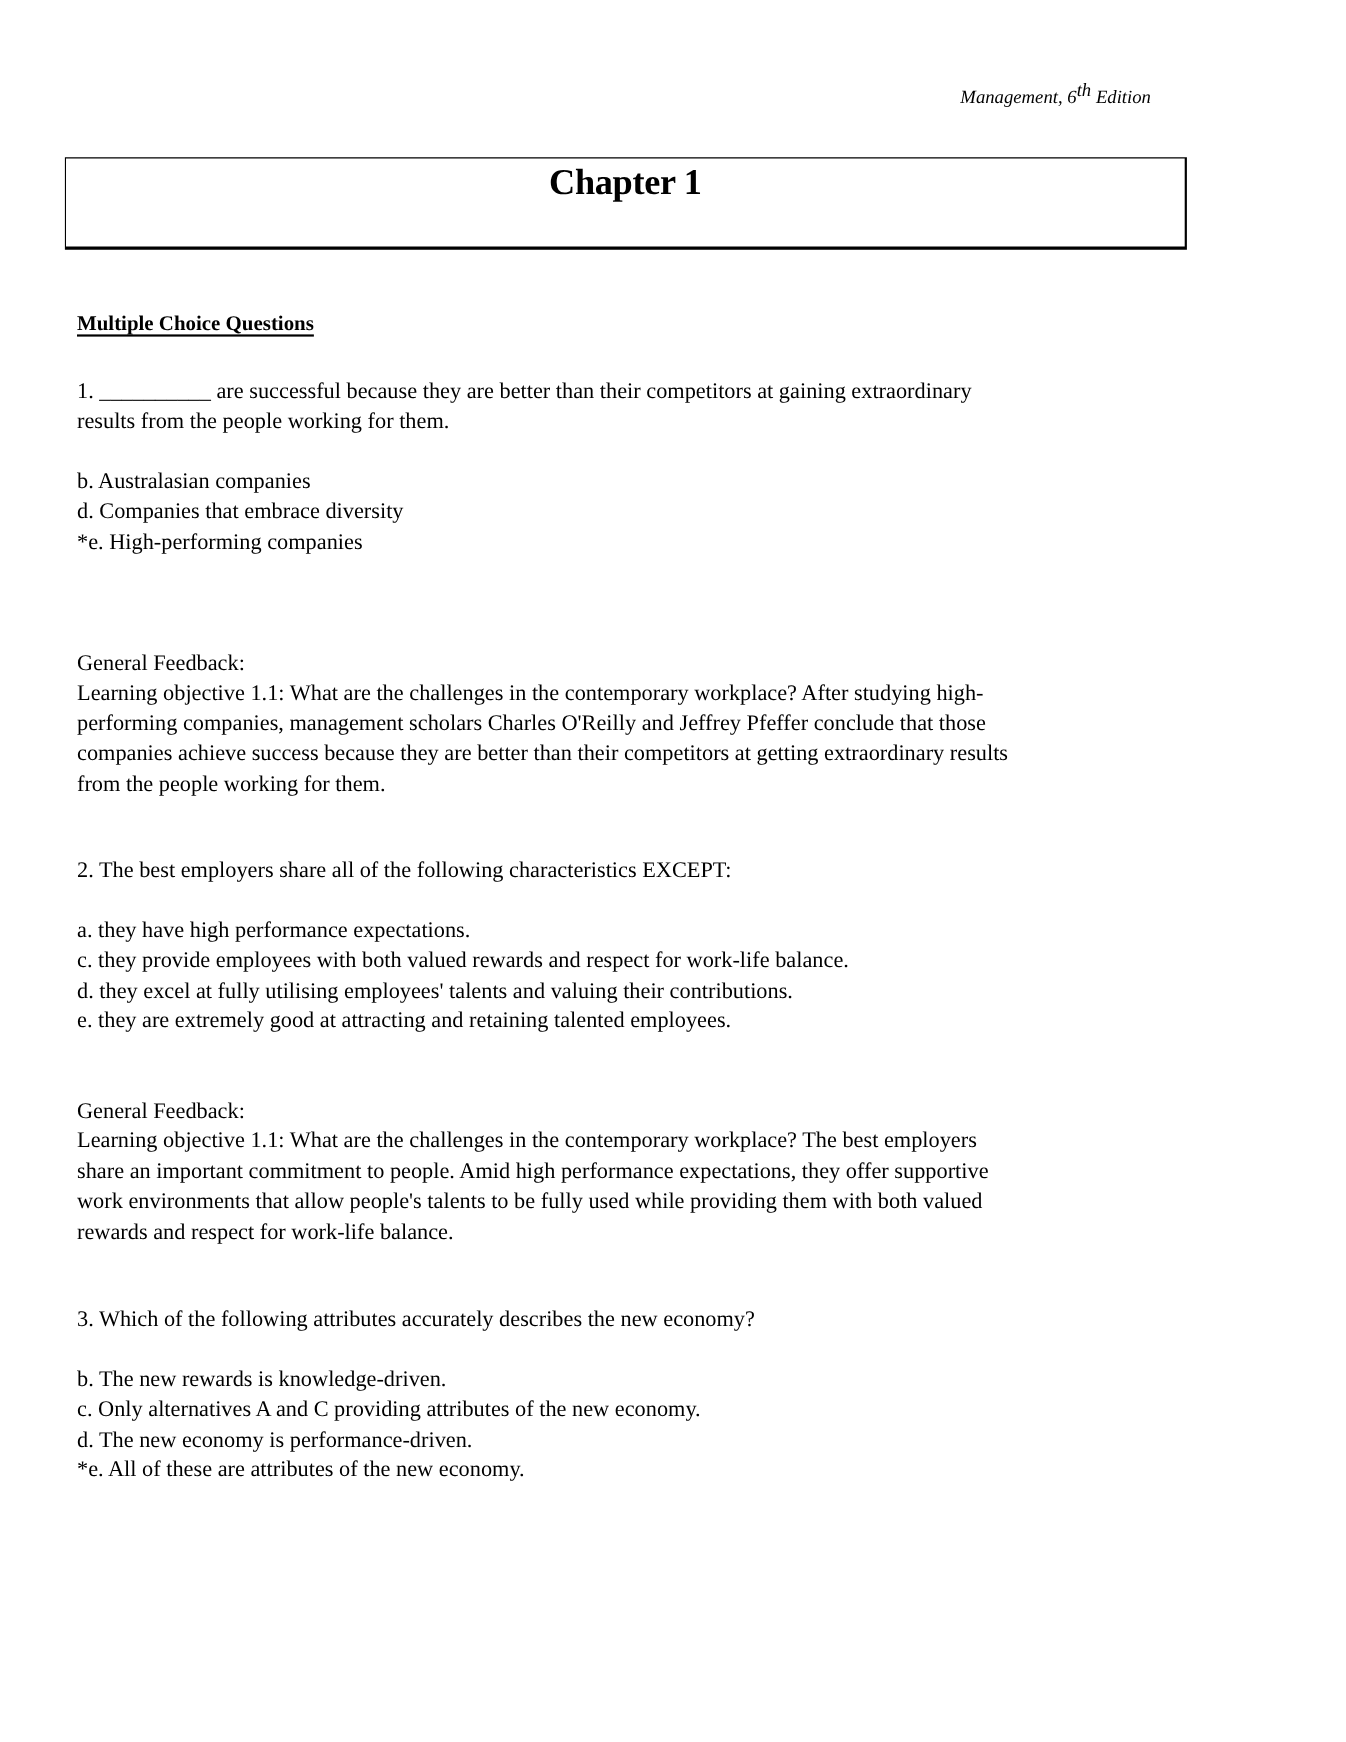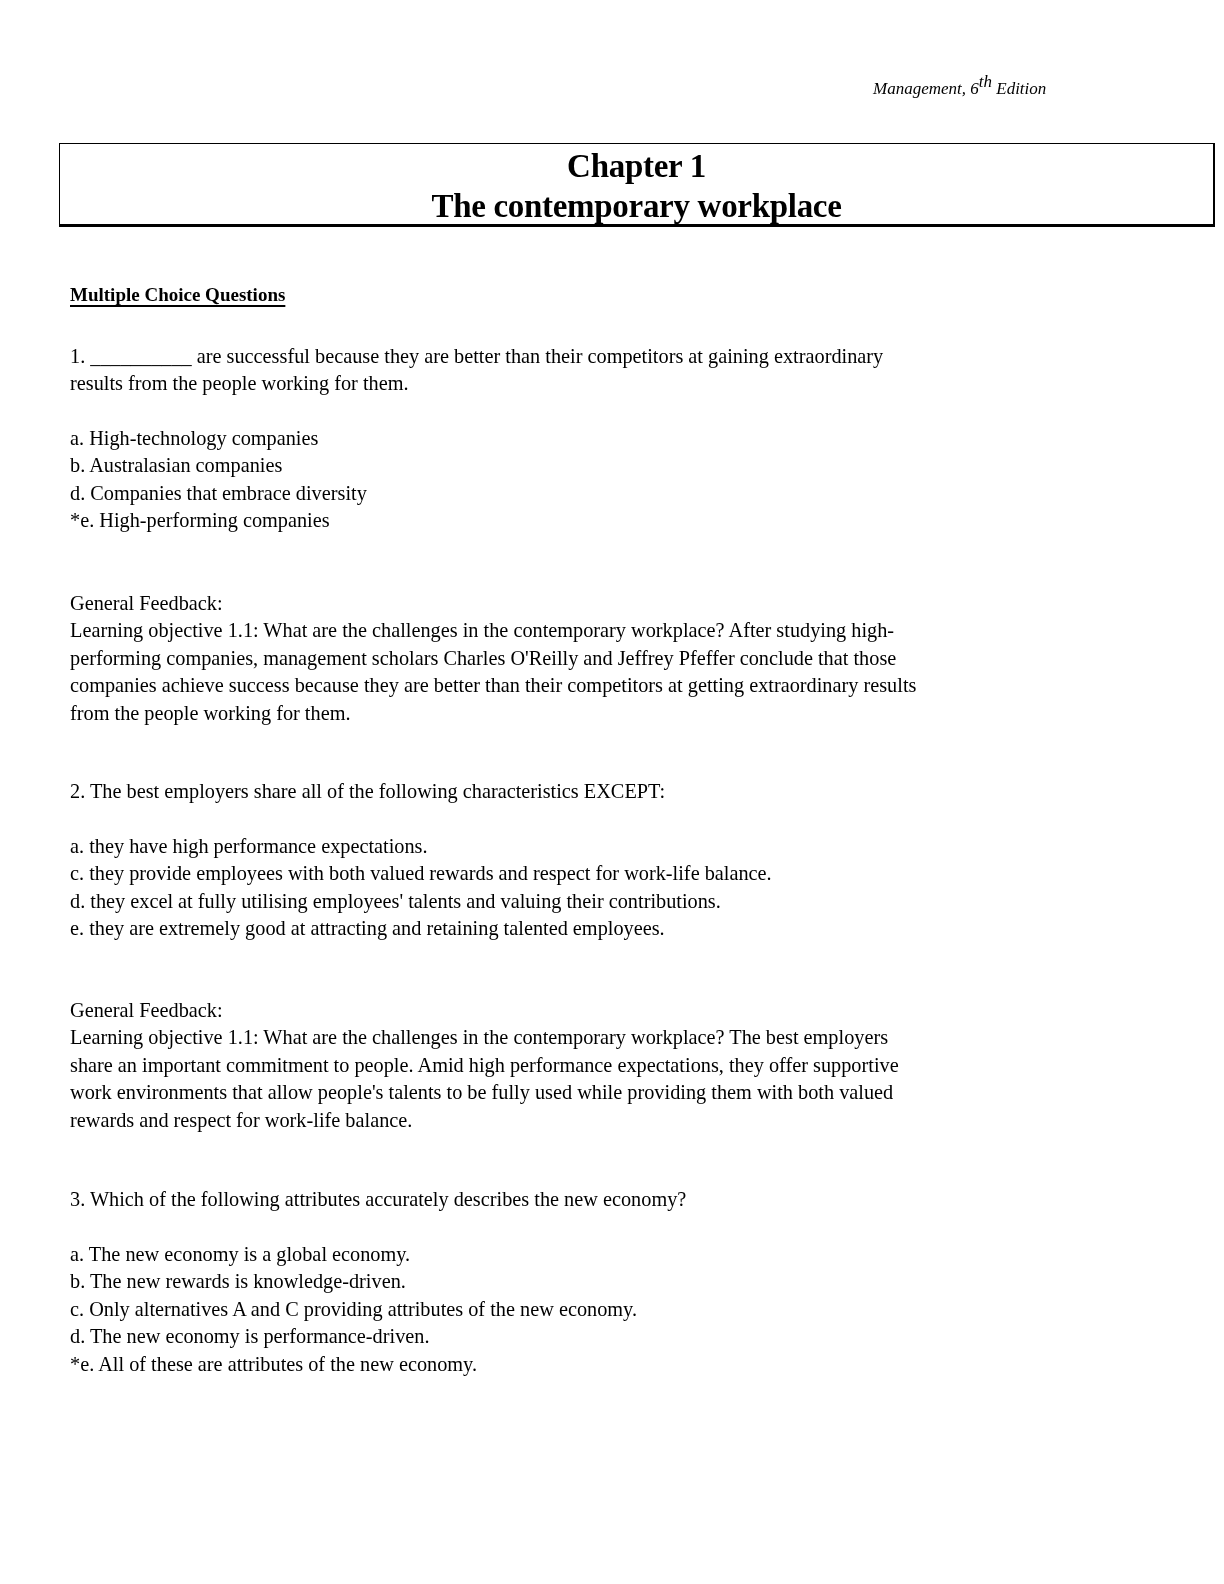"Chapter 1" .title-box { width: 1156px -> 1020px }
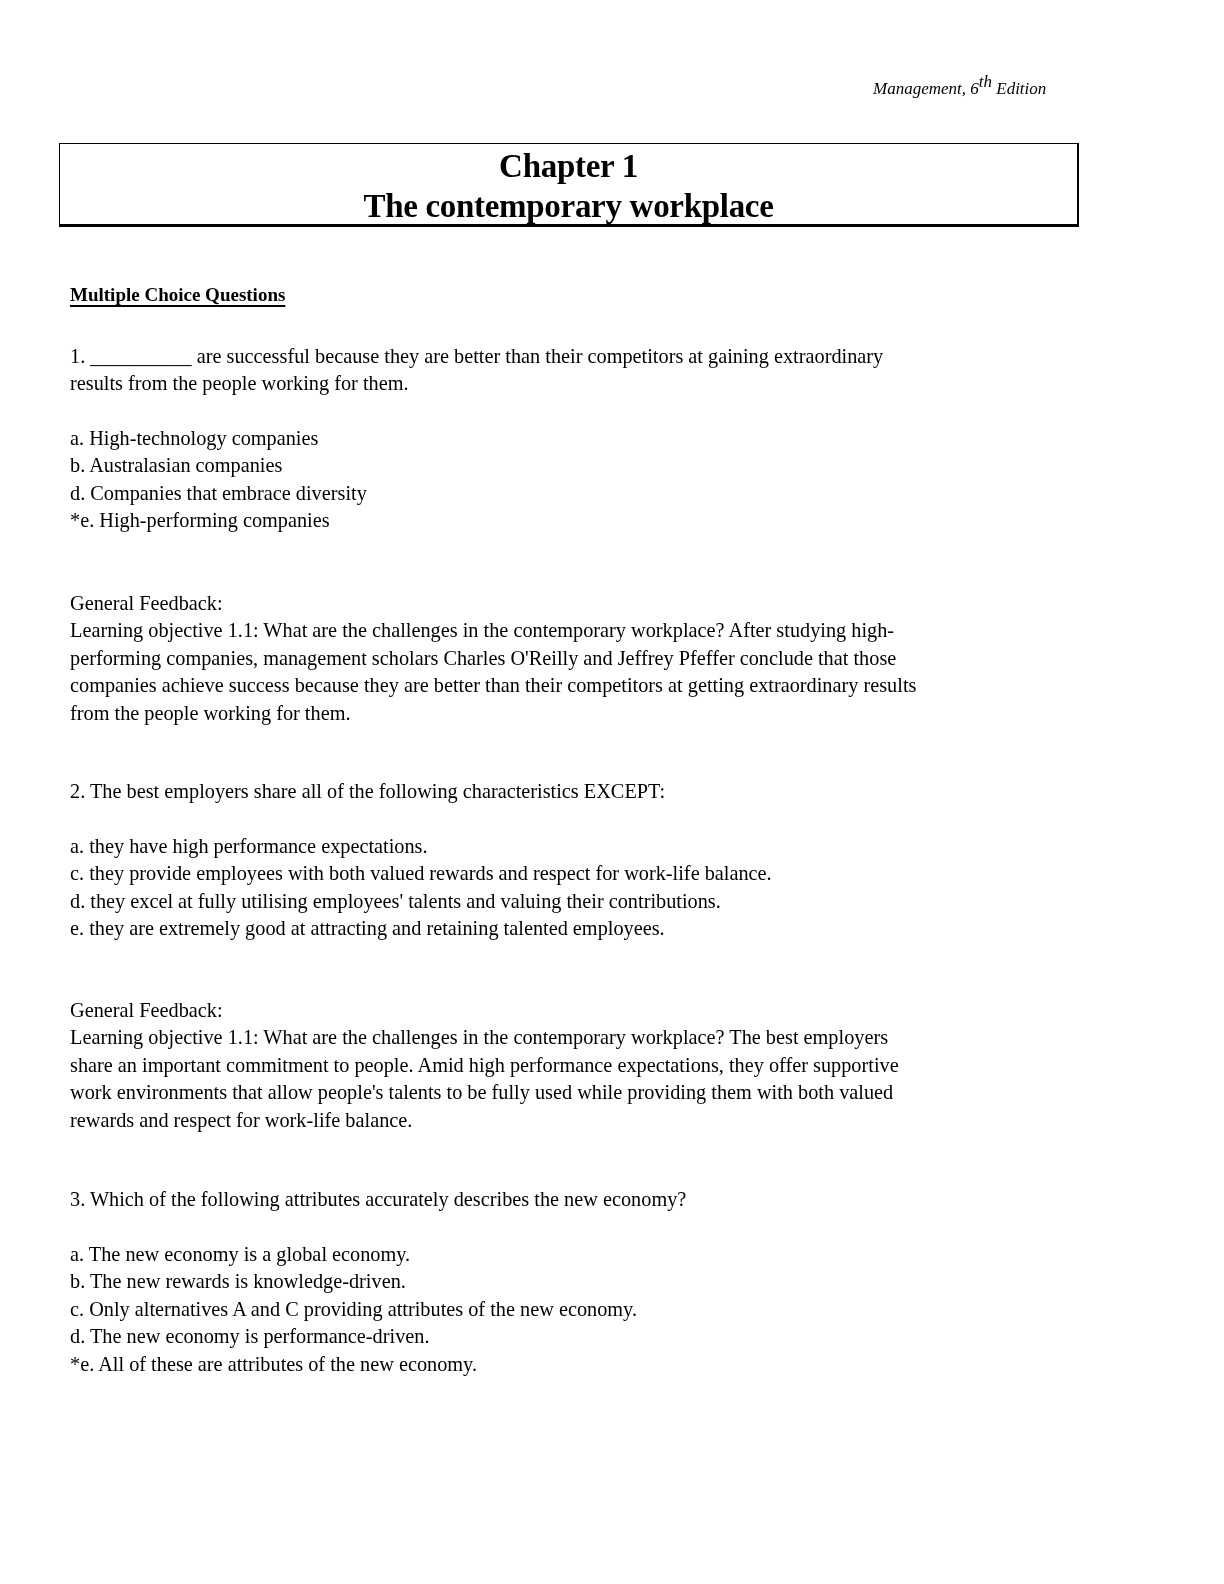"The contemporary workplace" div.title-line { html: <div>The contemporary workplace</div> -> none }
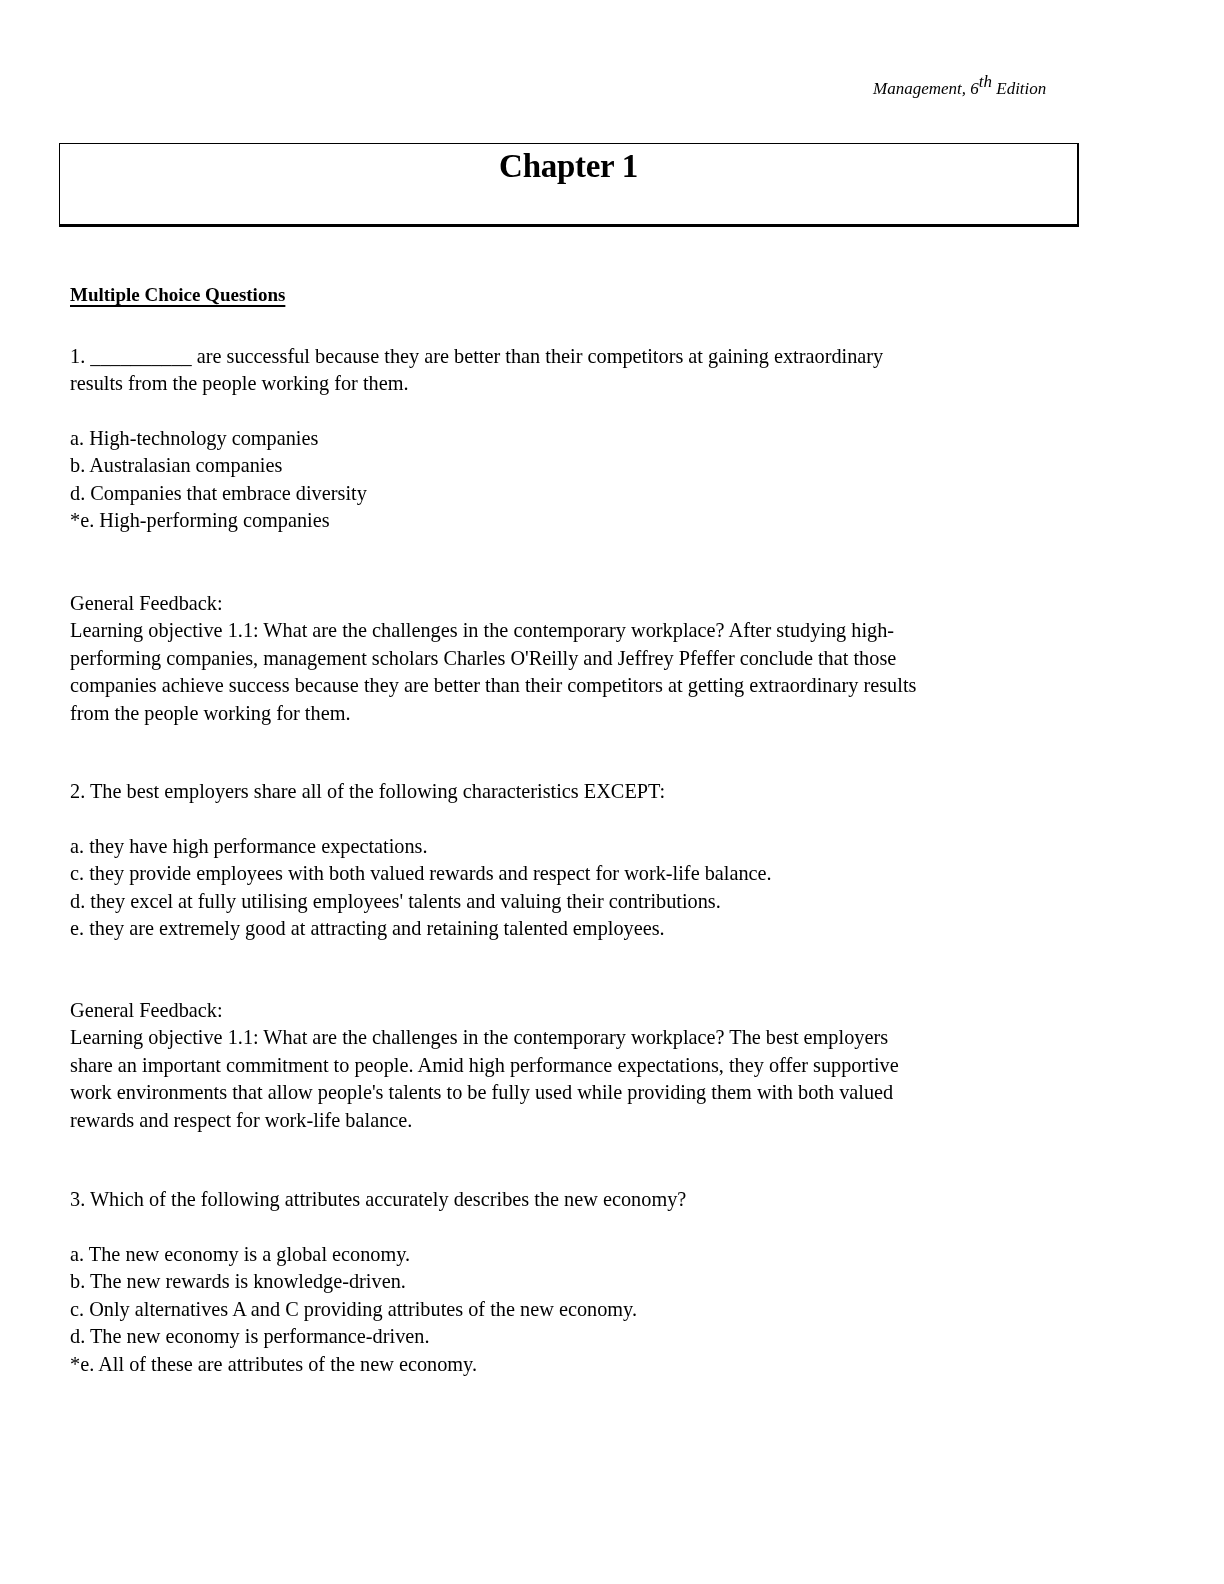"a. High-technology companies" div.line { html: <div>a. High-technology companies</div> -> none }
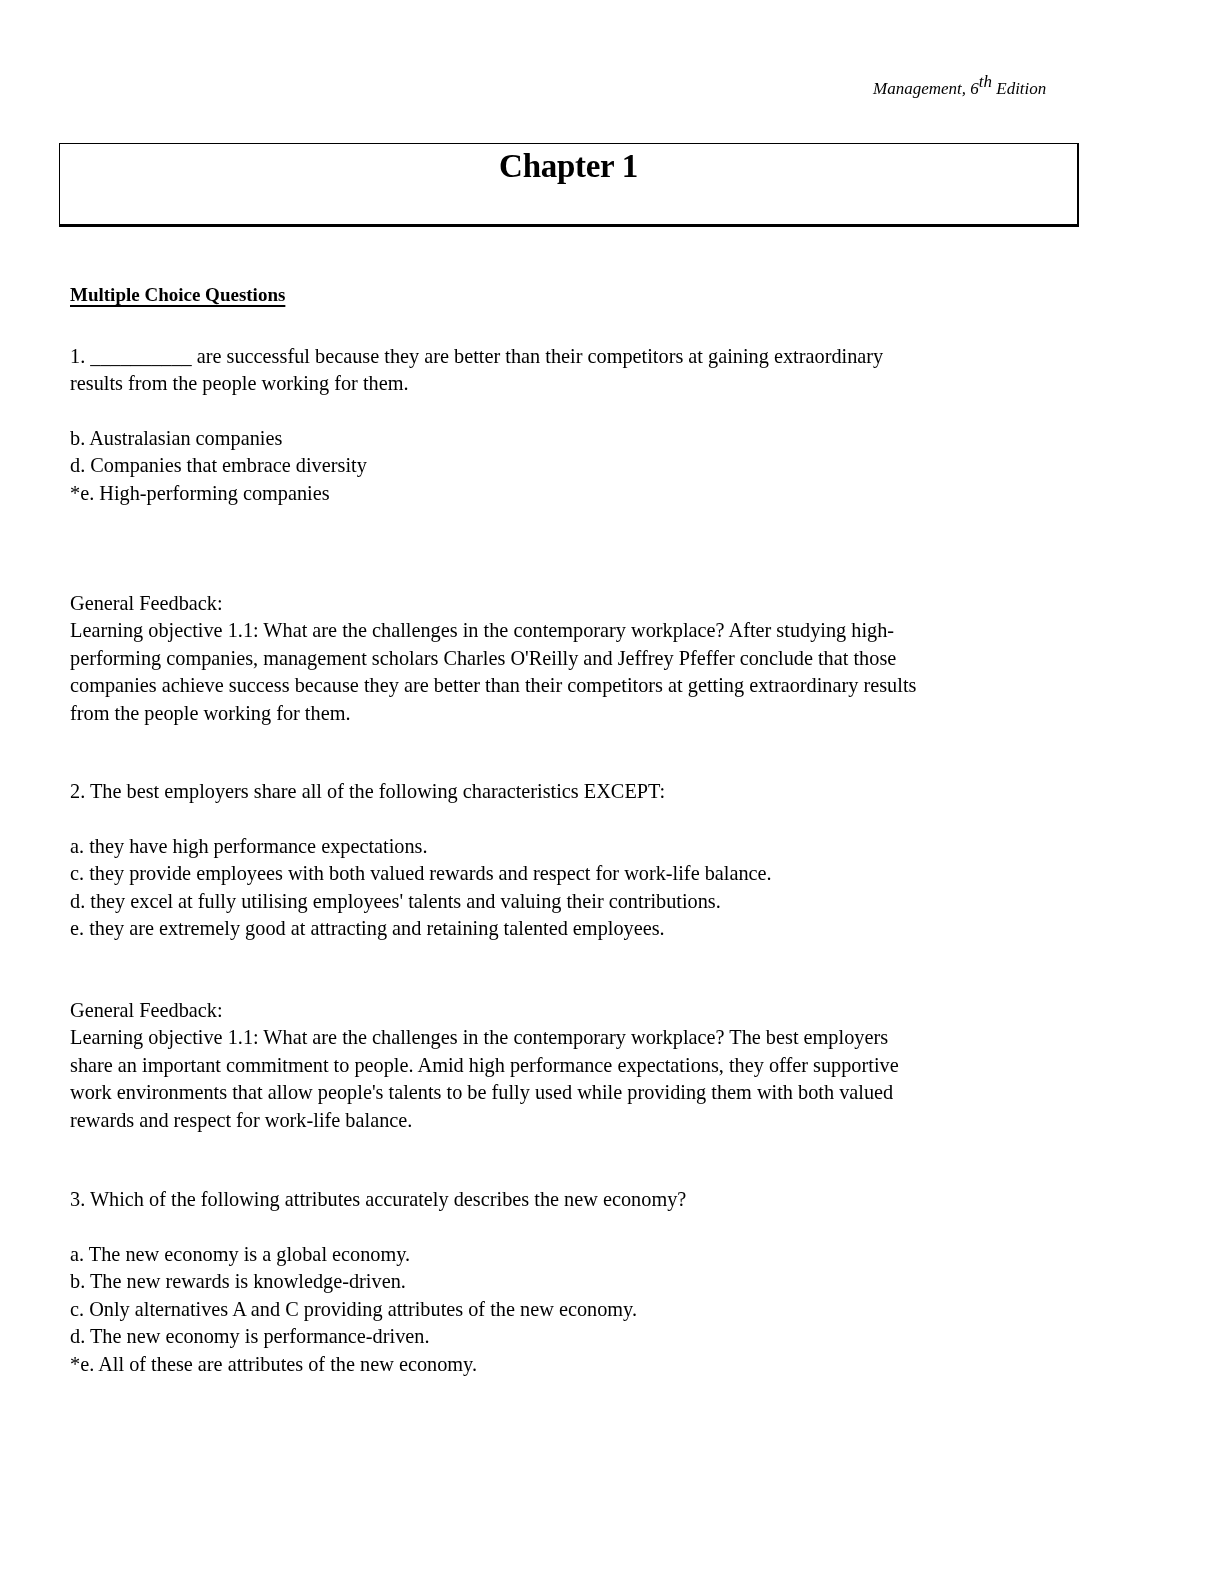"a. The new economy is" div.line { html: <div>a. The new economy is a global economy.</div> -> none }
